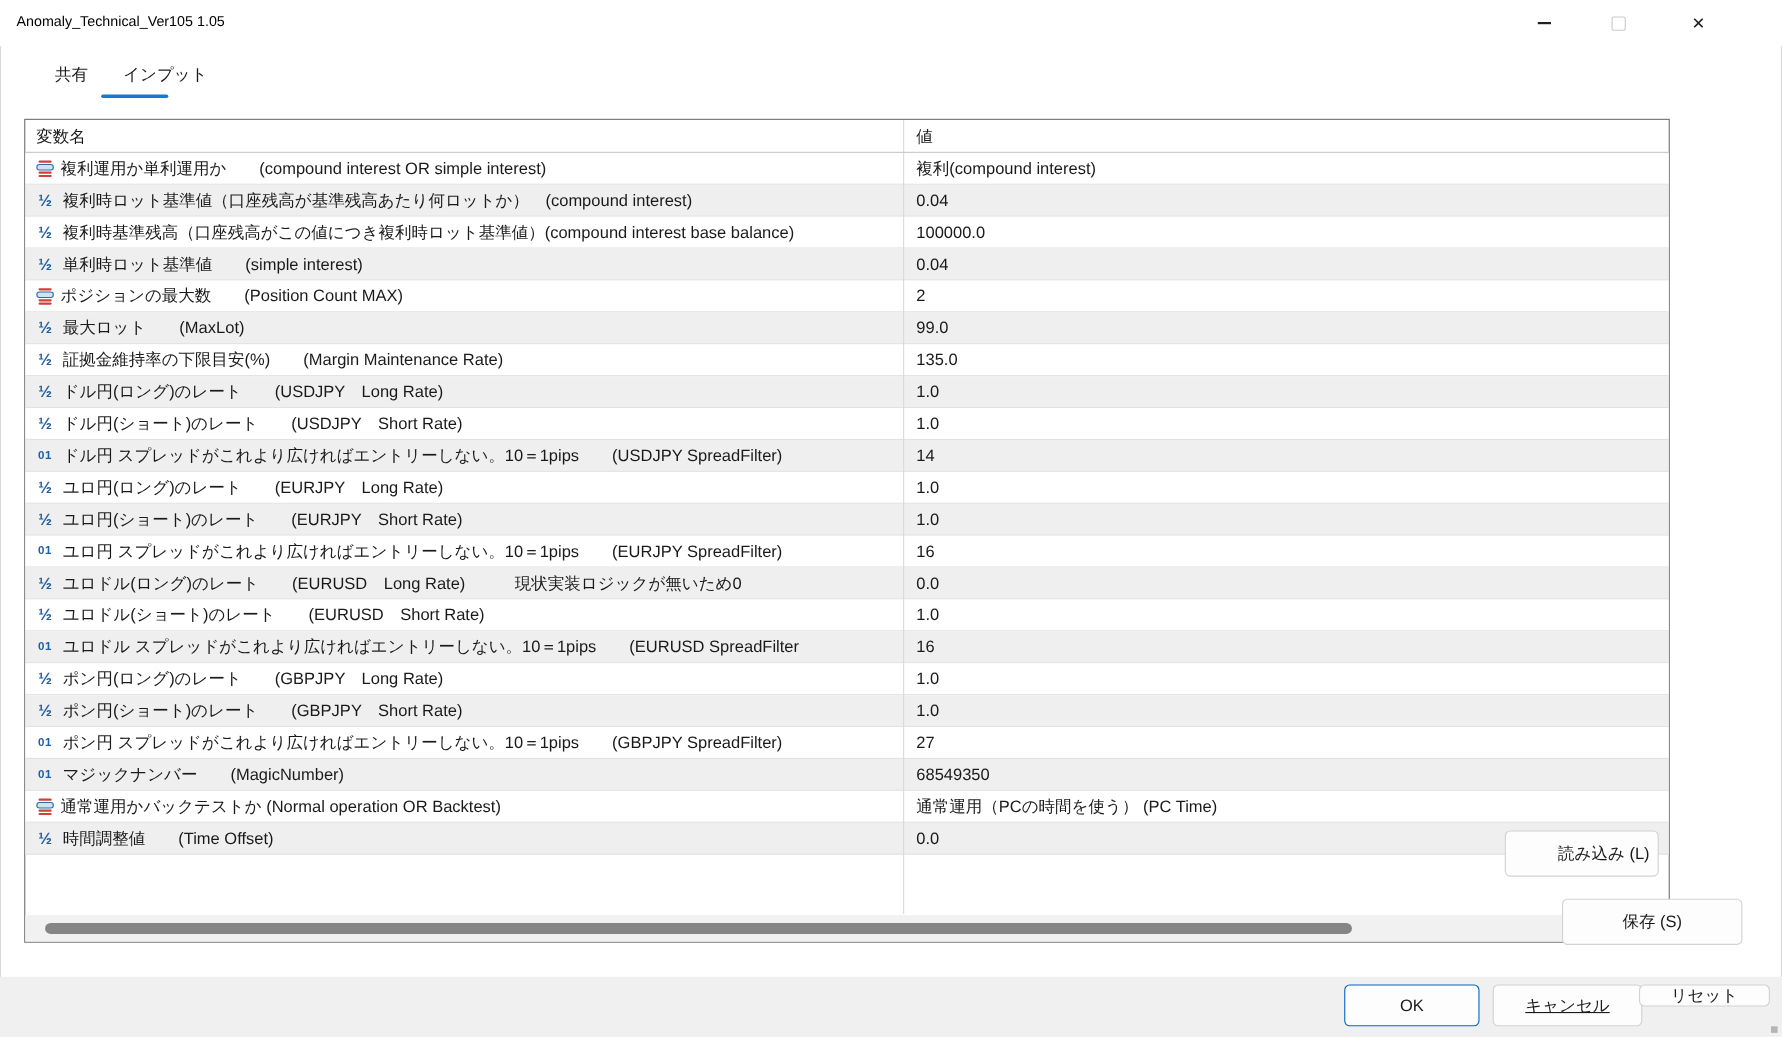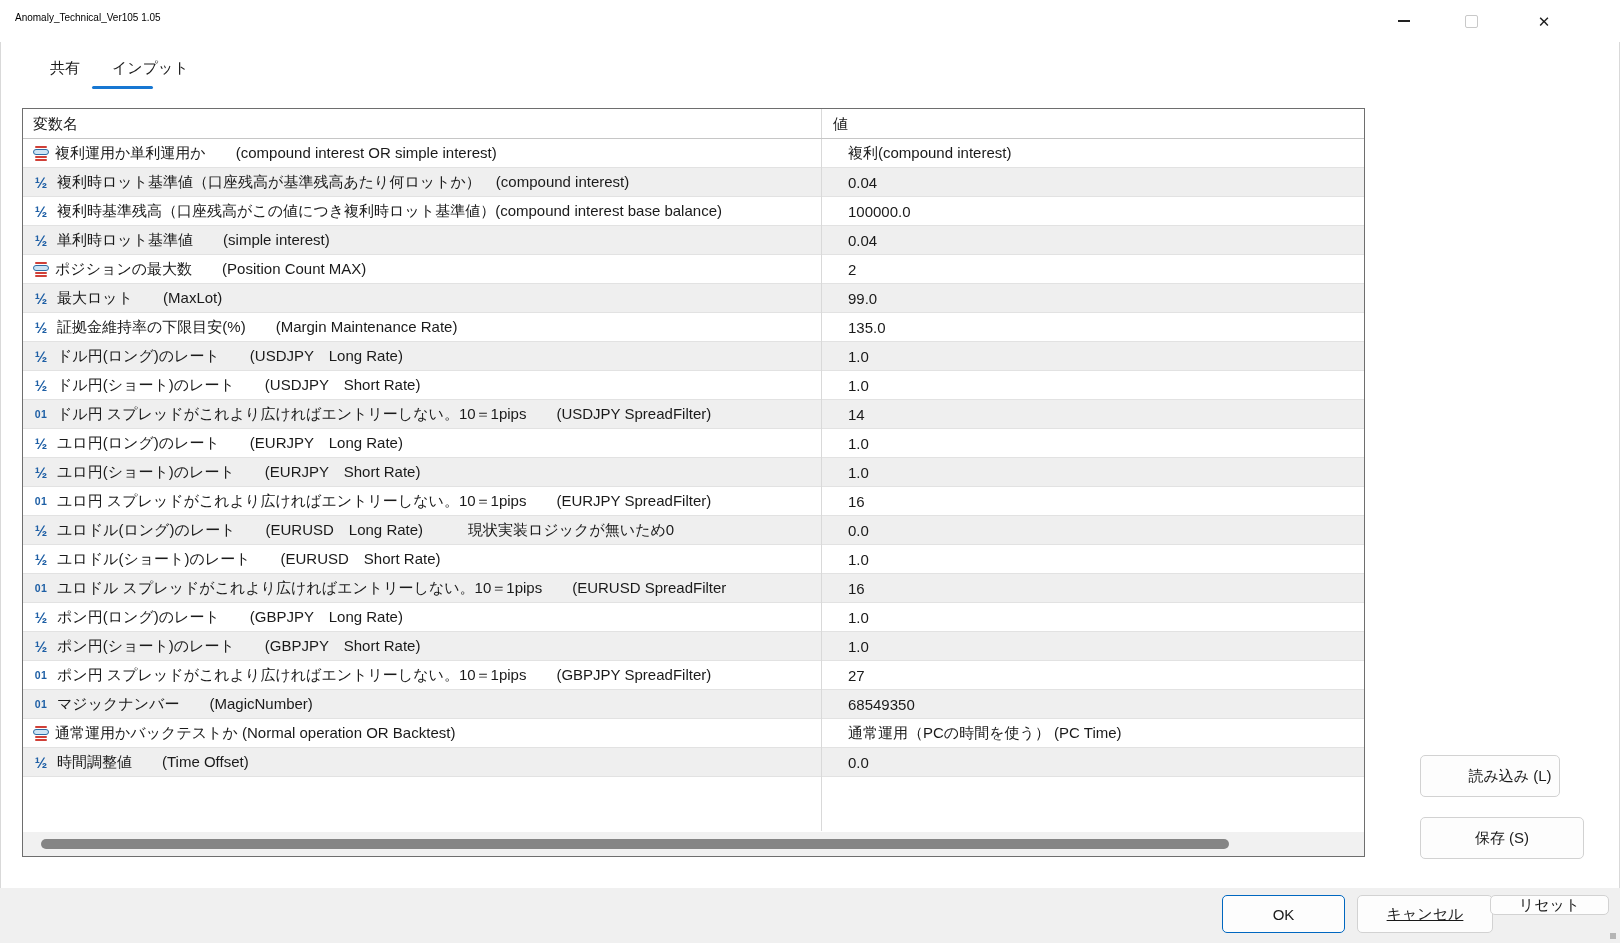"Anomaly_Technical_Ver105 1.05" .win-title { font-size: 10px -> 13px }
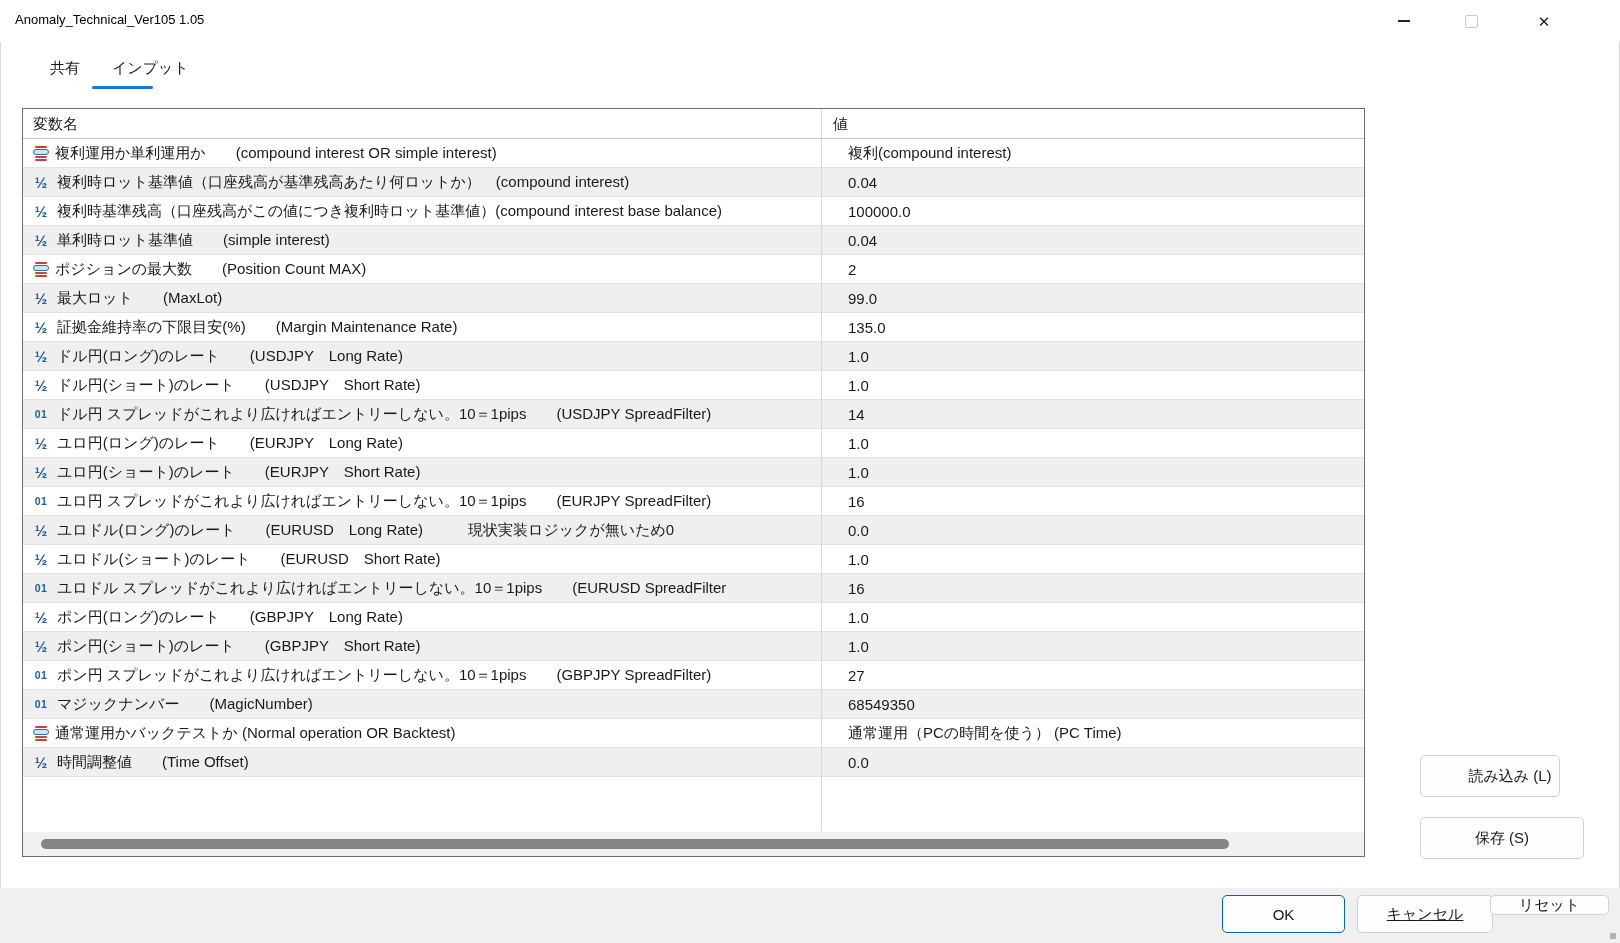"変数名" .ptable { width: 1343px -> 1496px }
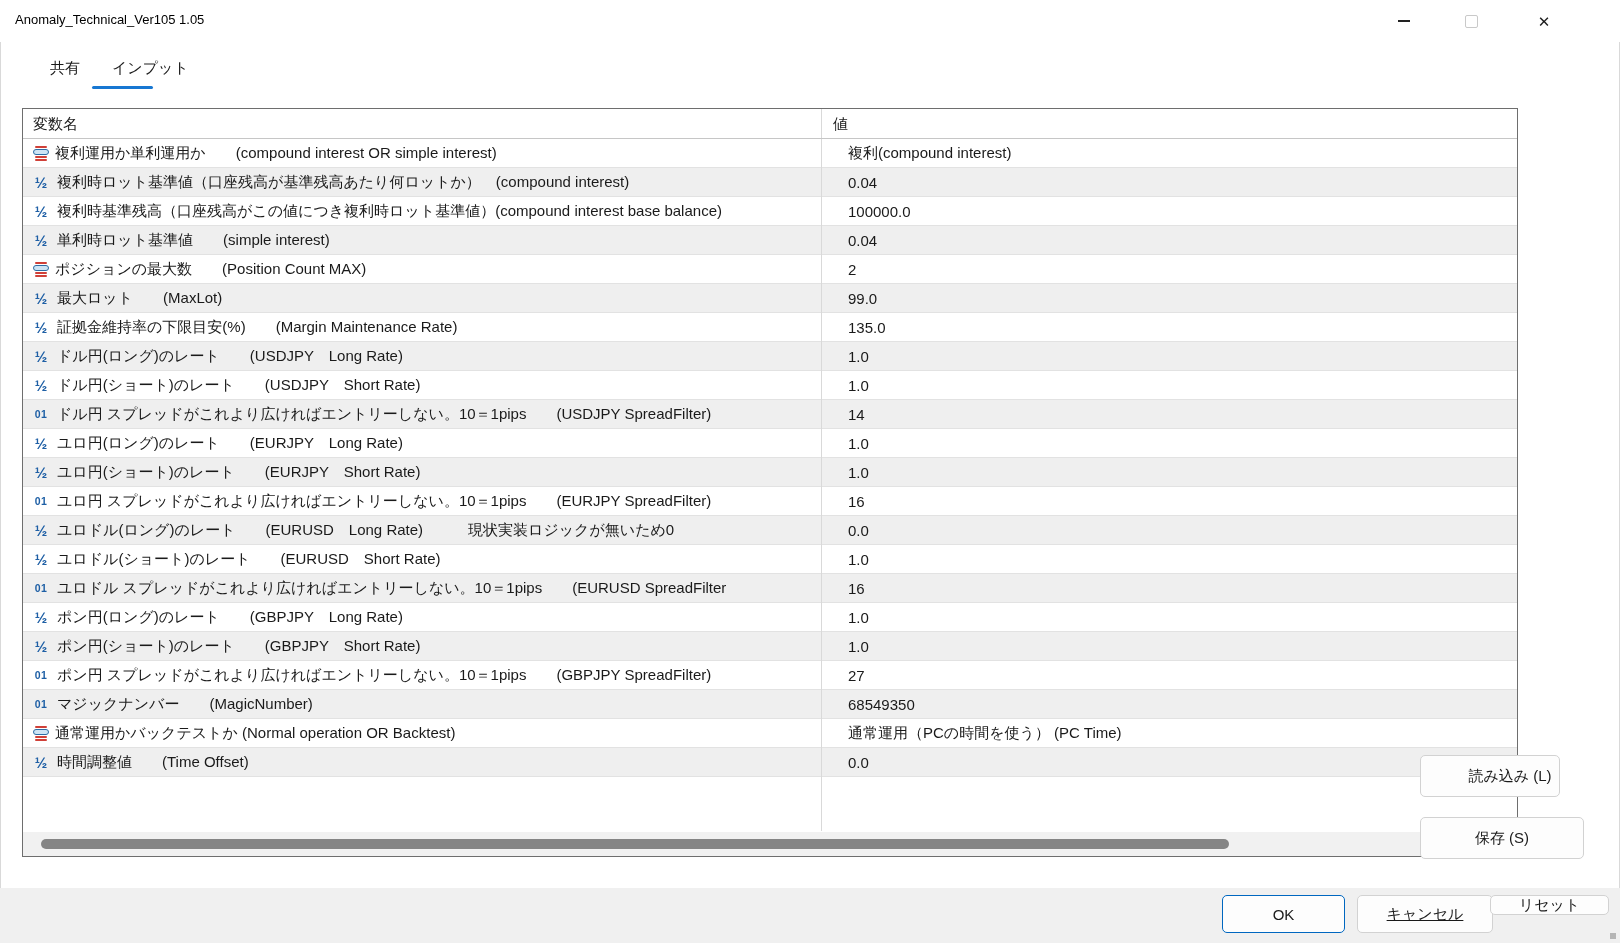"複利(compound interest)" .cell-value { margin-left: 15px -> none }
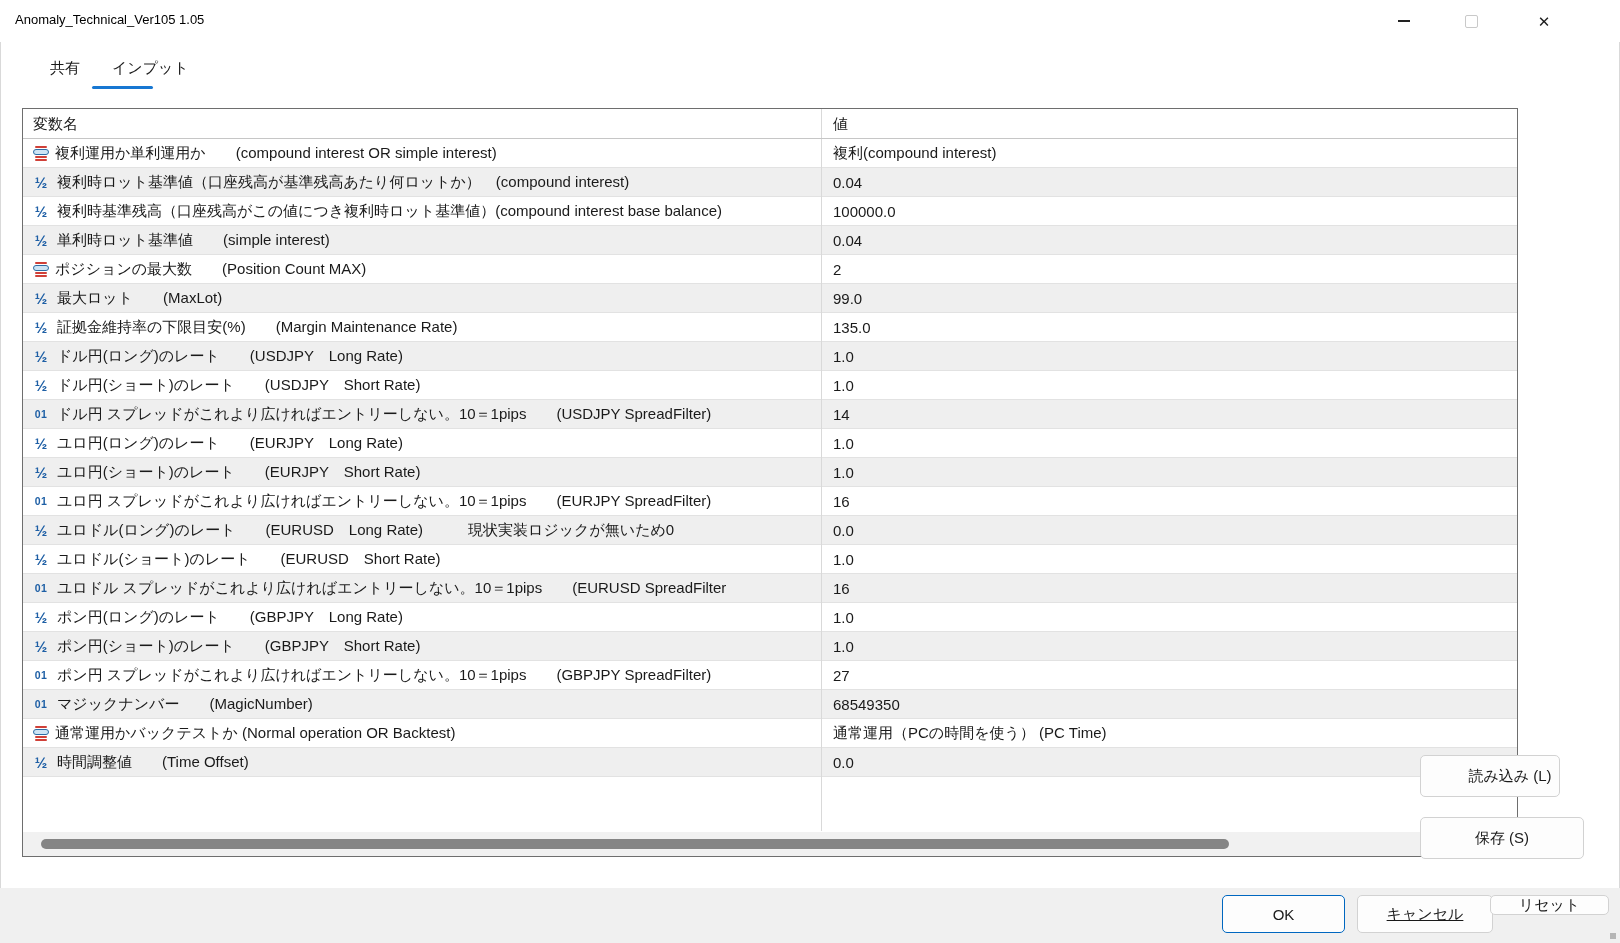"読み込み (L)" .btn-load { left: 1420px -> 1368px }
